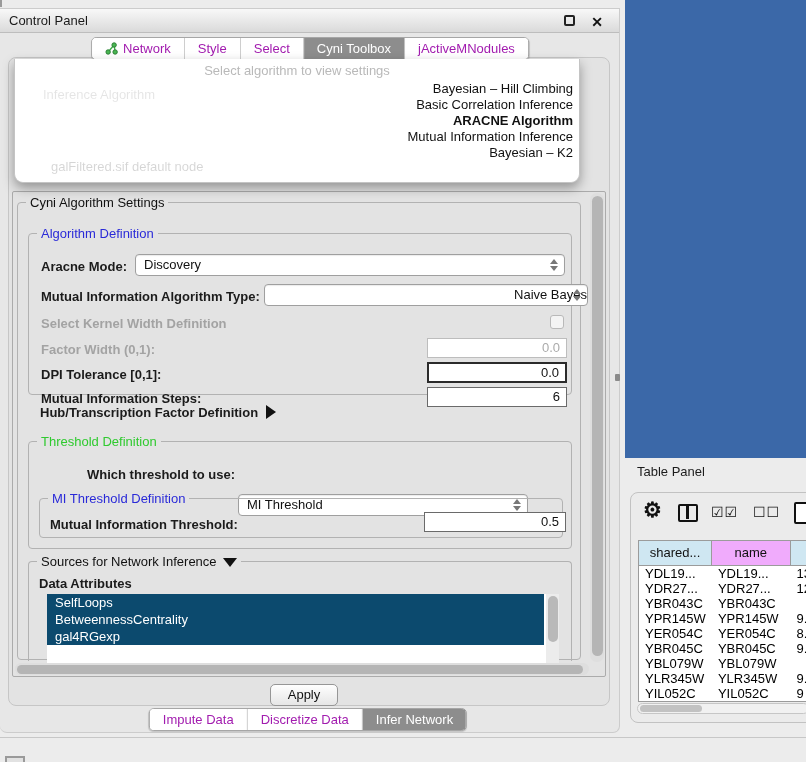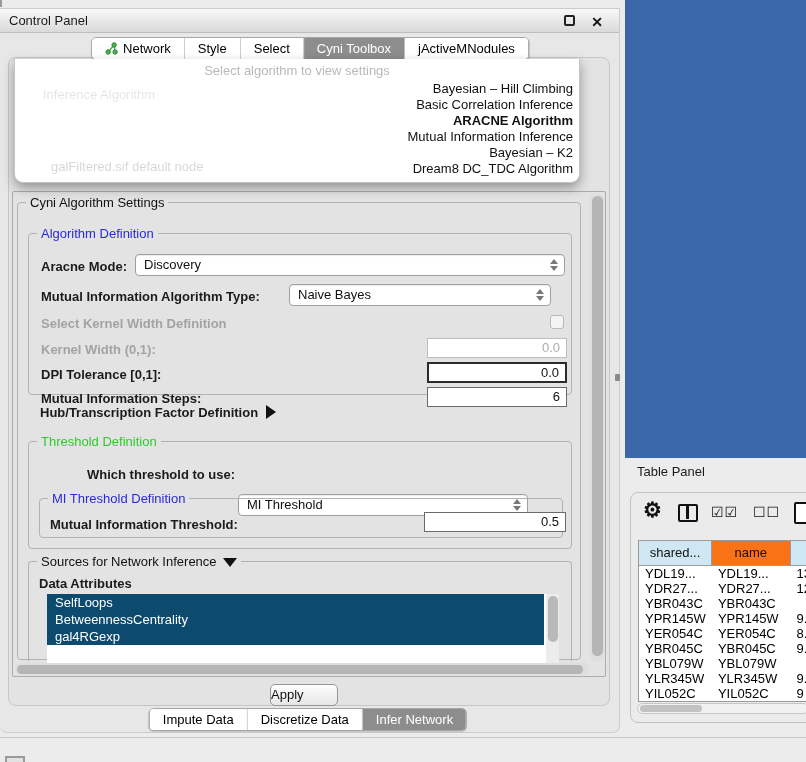"Network" .tab { color: #000000 -> #a21caf }
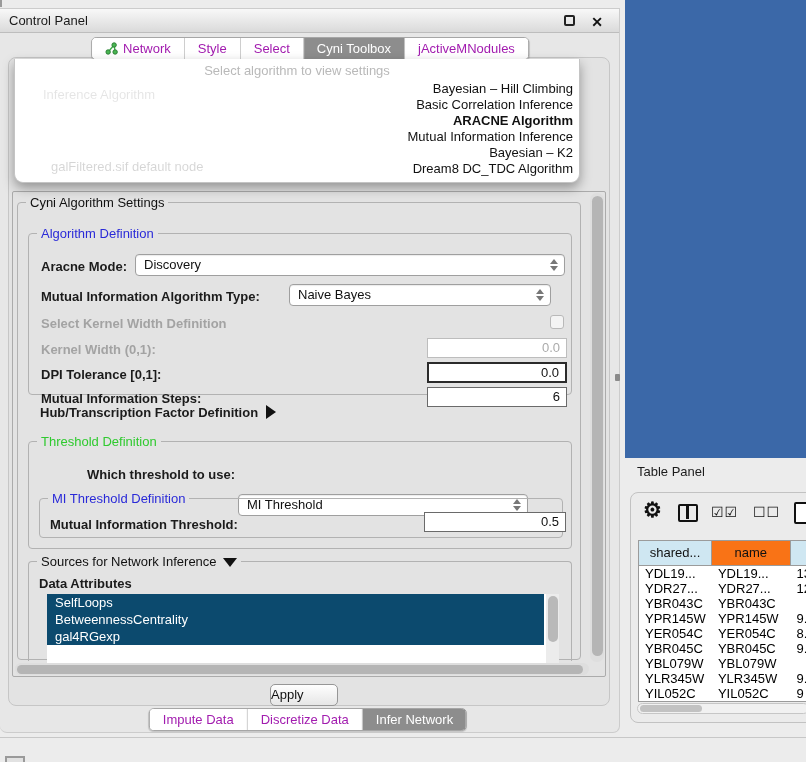"Dream8 DC_TDC Algorithm" div.algo-item { html: <div>Dream8 DC_TDC Algorithm</div> -> none }
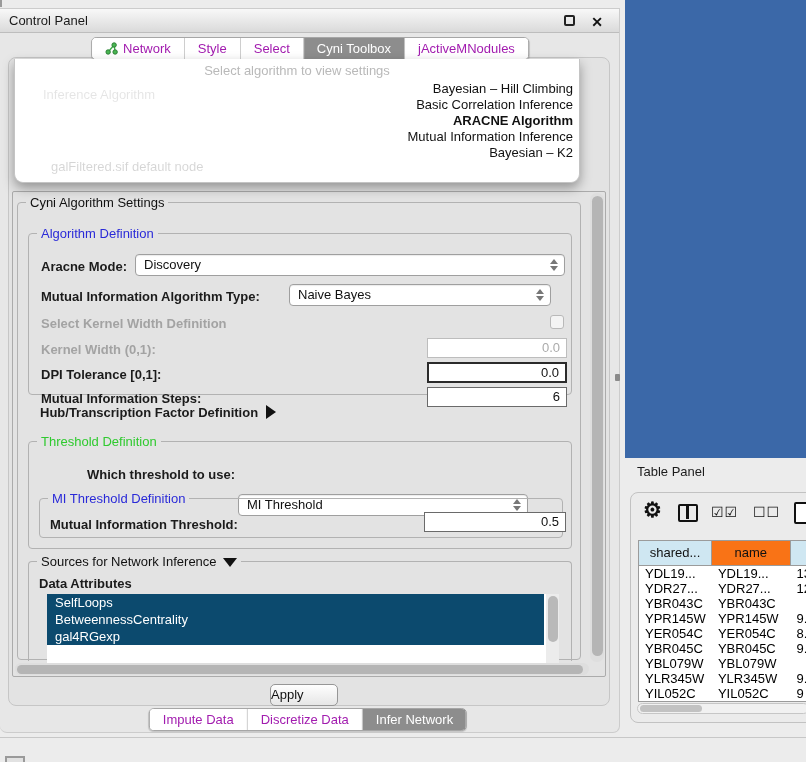"Naive Bayes" div.combo { left: 260px -> 235px; text-align: none -> right; width: 262px -> 324px }
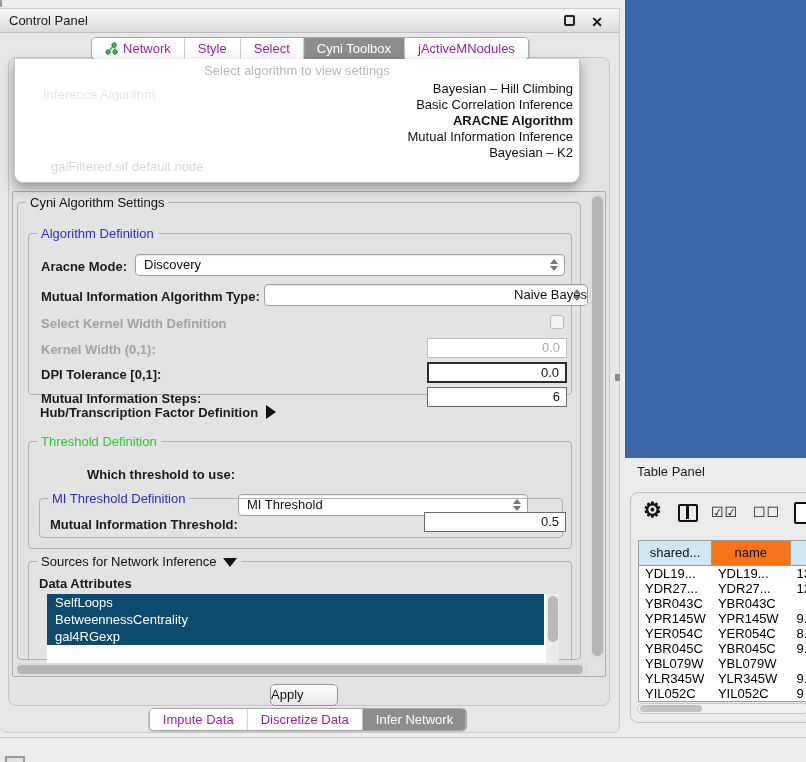"Kernel Width (0,1):" span.form-label { text: Kernel -> Factor }
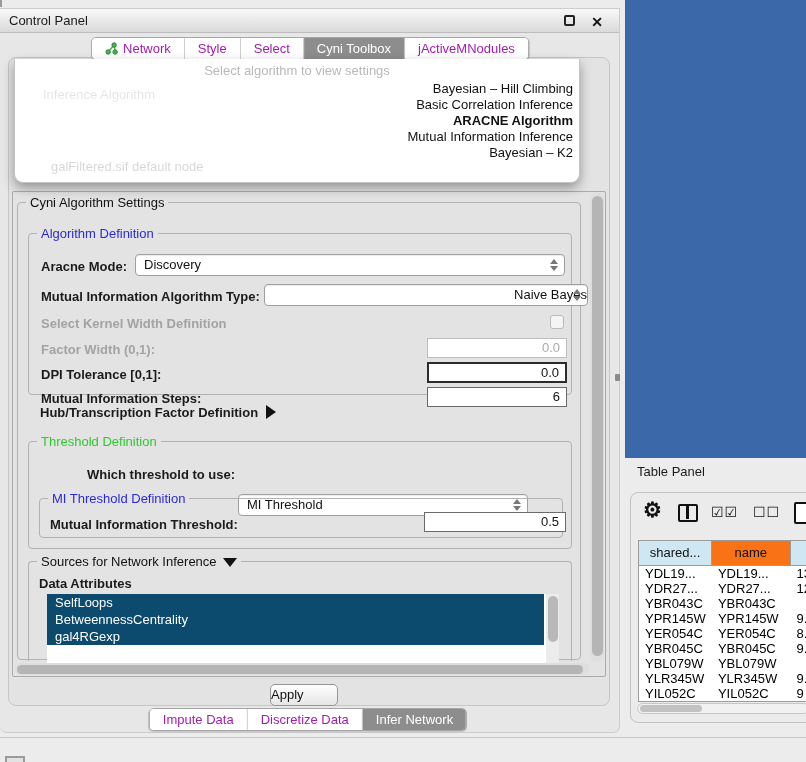"name" .th { background: #f97316 -> #f0abfc }
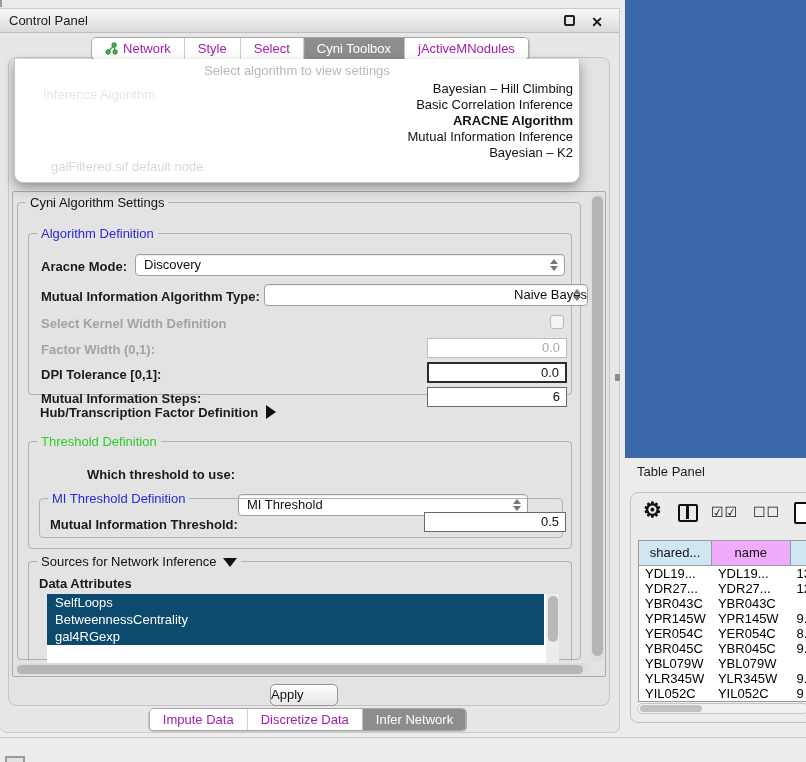"Apply" #apply-btn { text-align: none -> center }
